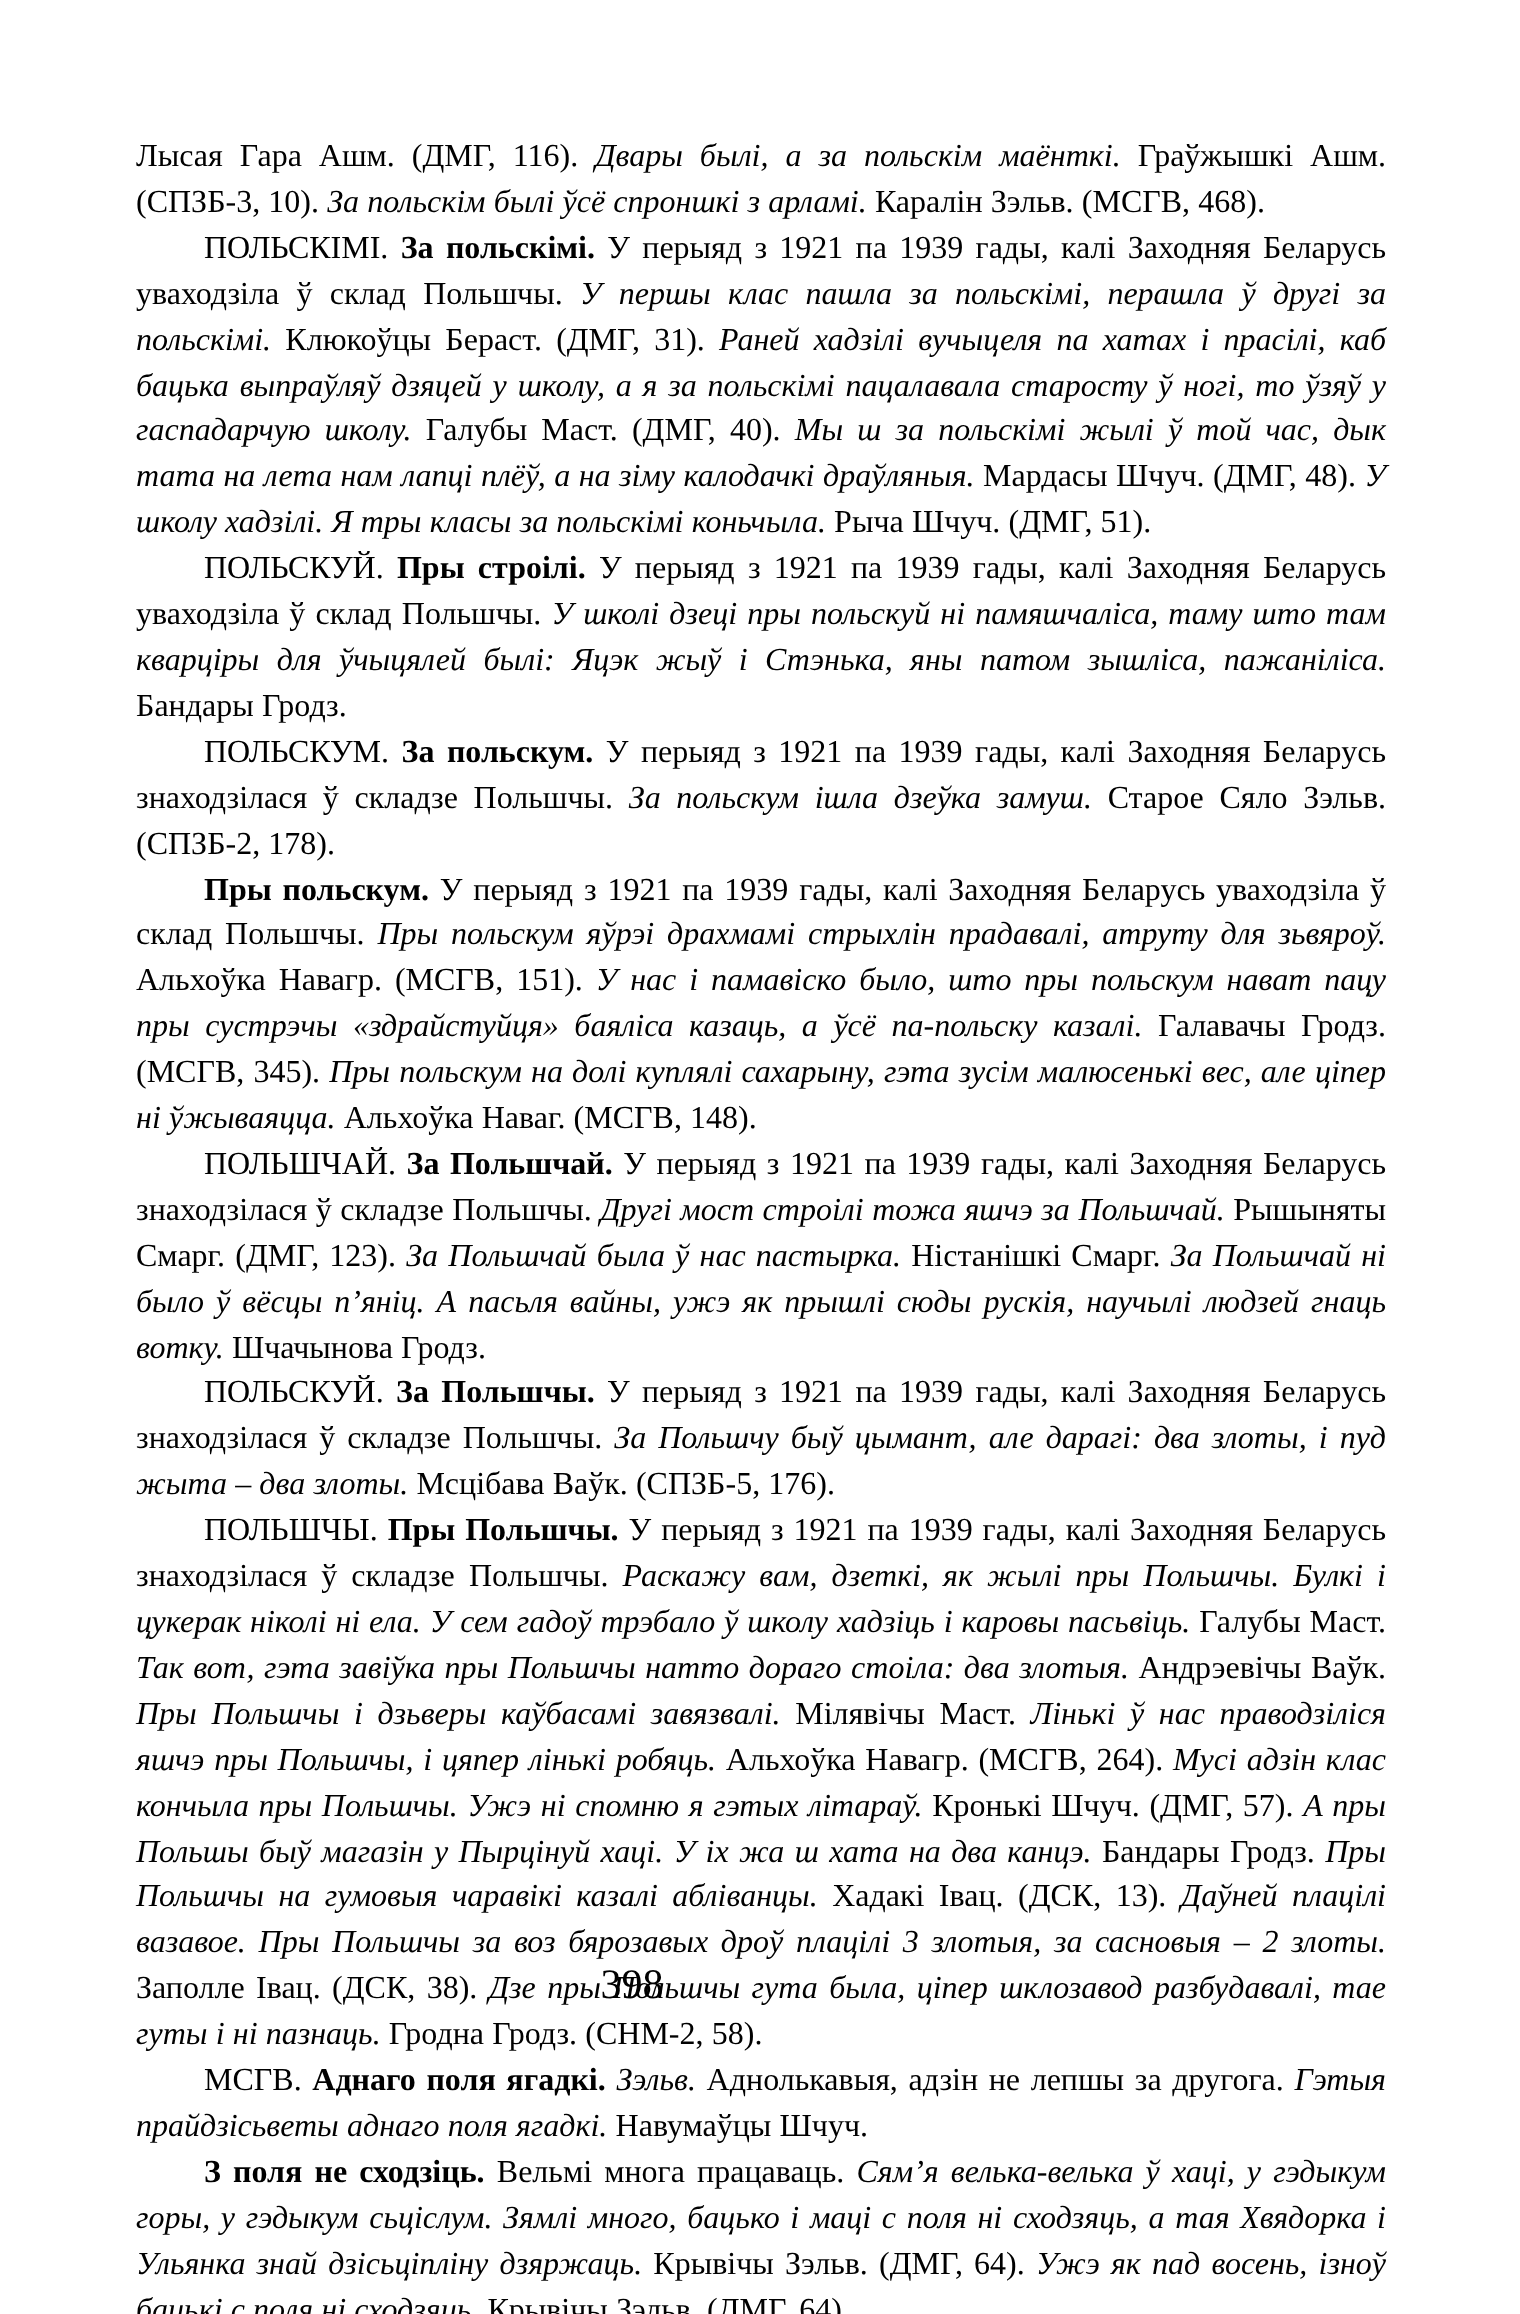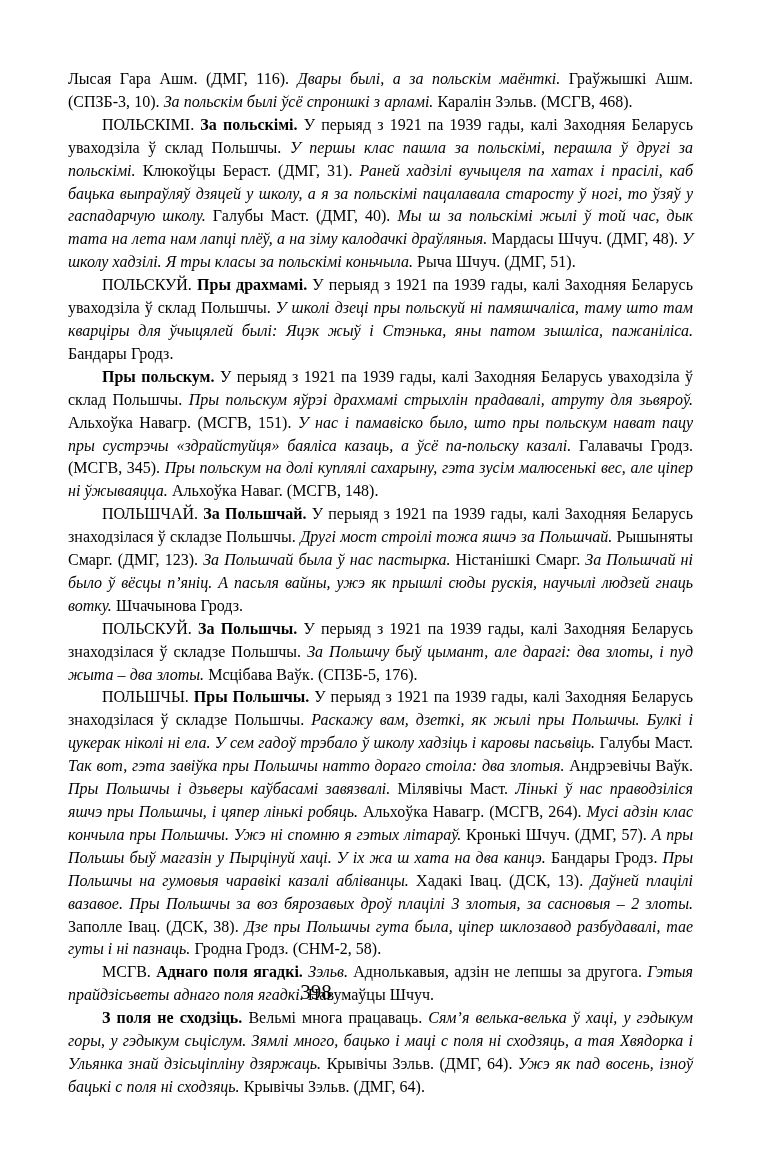"Пры драхмамі." b { text: драхмамі -> строілі }
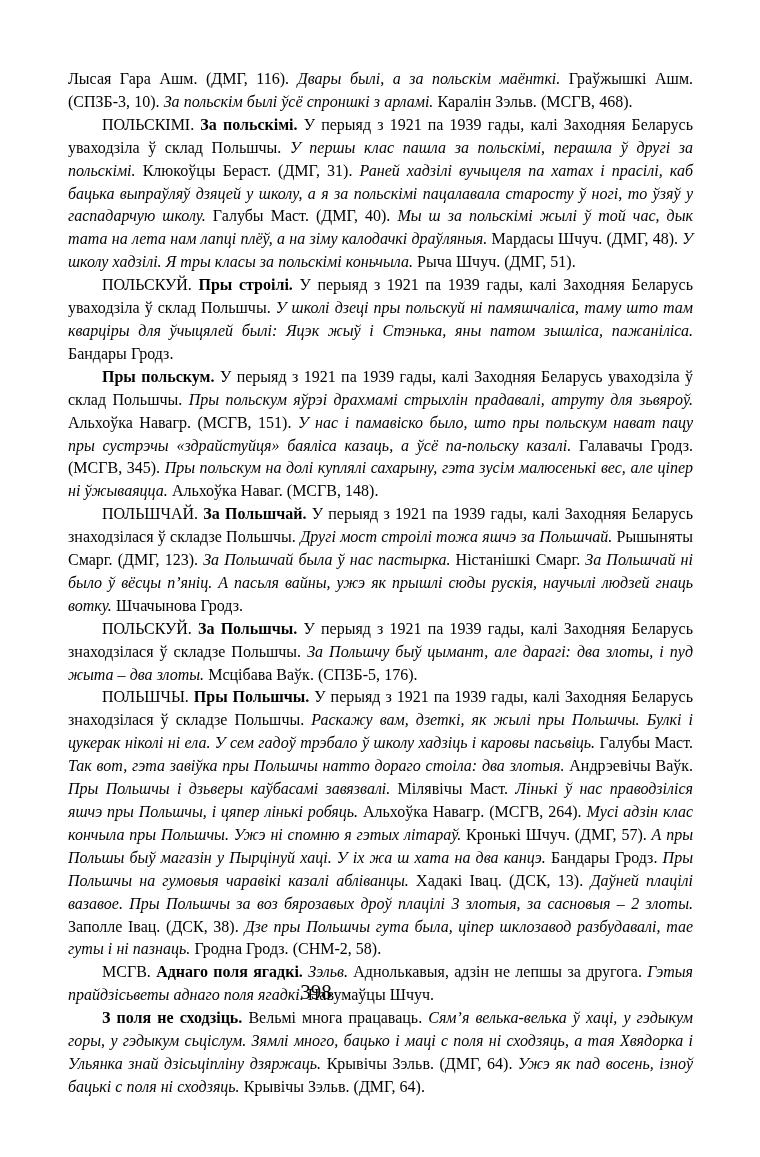"ПОЛЬСКУМ. За польскум. У перыяд" p.para { html: none -> <p><span>ПОЛЬСКУМ. </span><b>За польскум.</b><span> У перыяд з 1921 па 1939 гады, калі Заходняя Беларусь знаходзілася ў складзе Польшчы. </span><i>За польскум ішла дзеўка замуш.</i><span> Старое Сяло Зэльв. (СПЗБ-2, 178).</span></p> }
